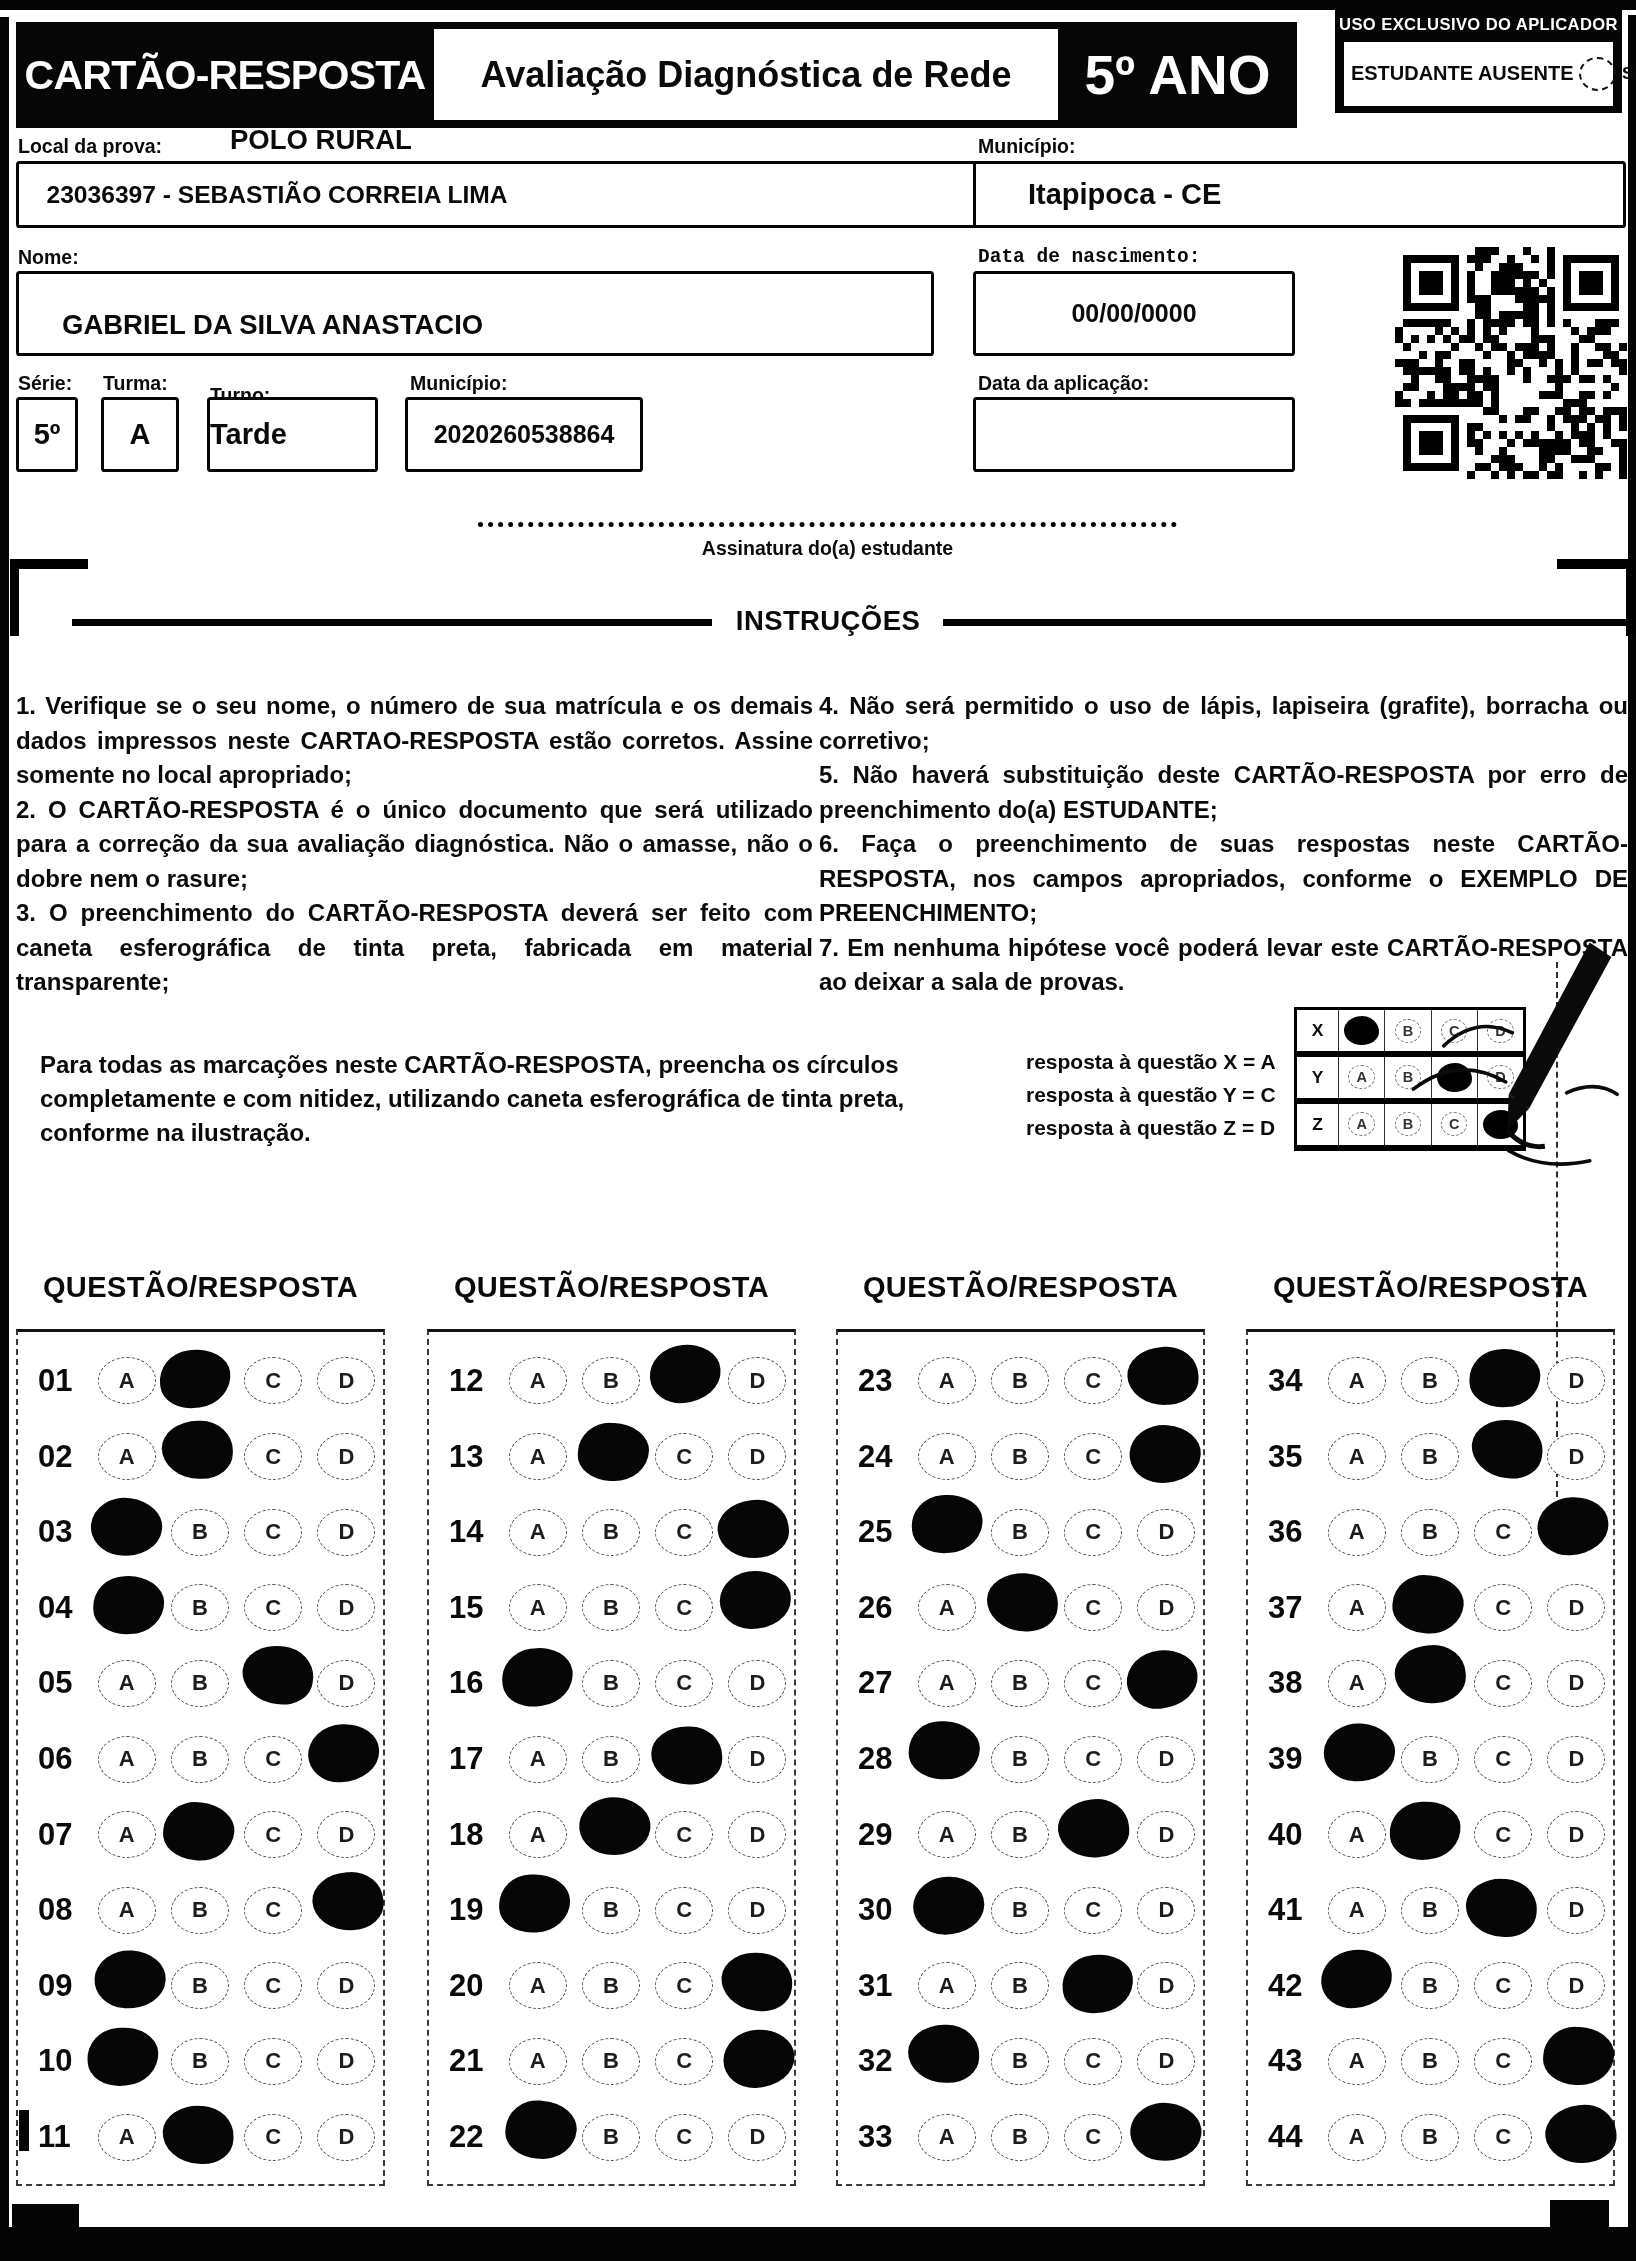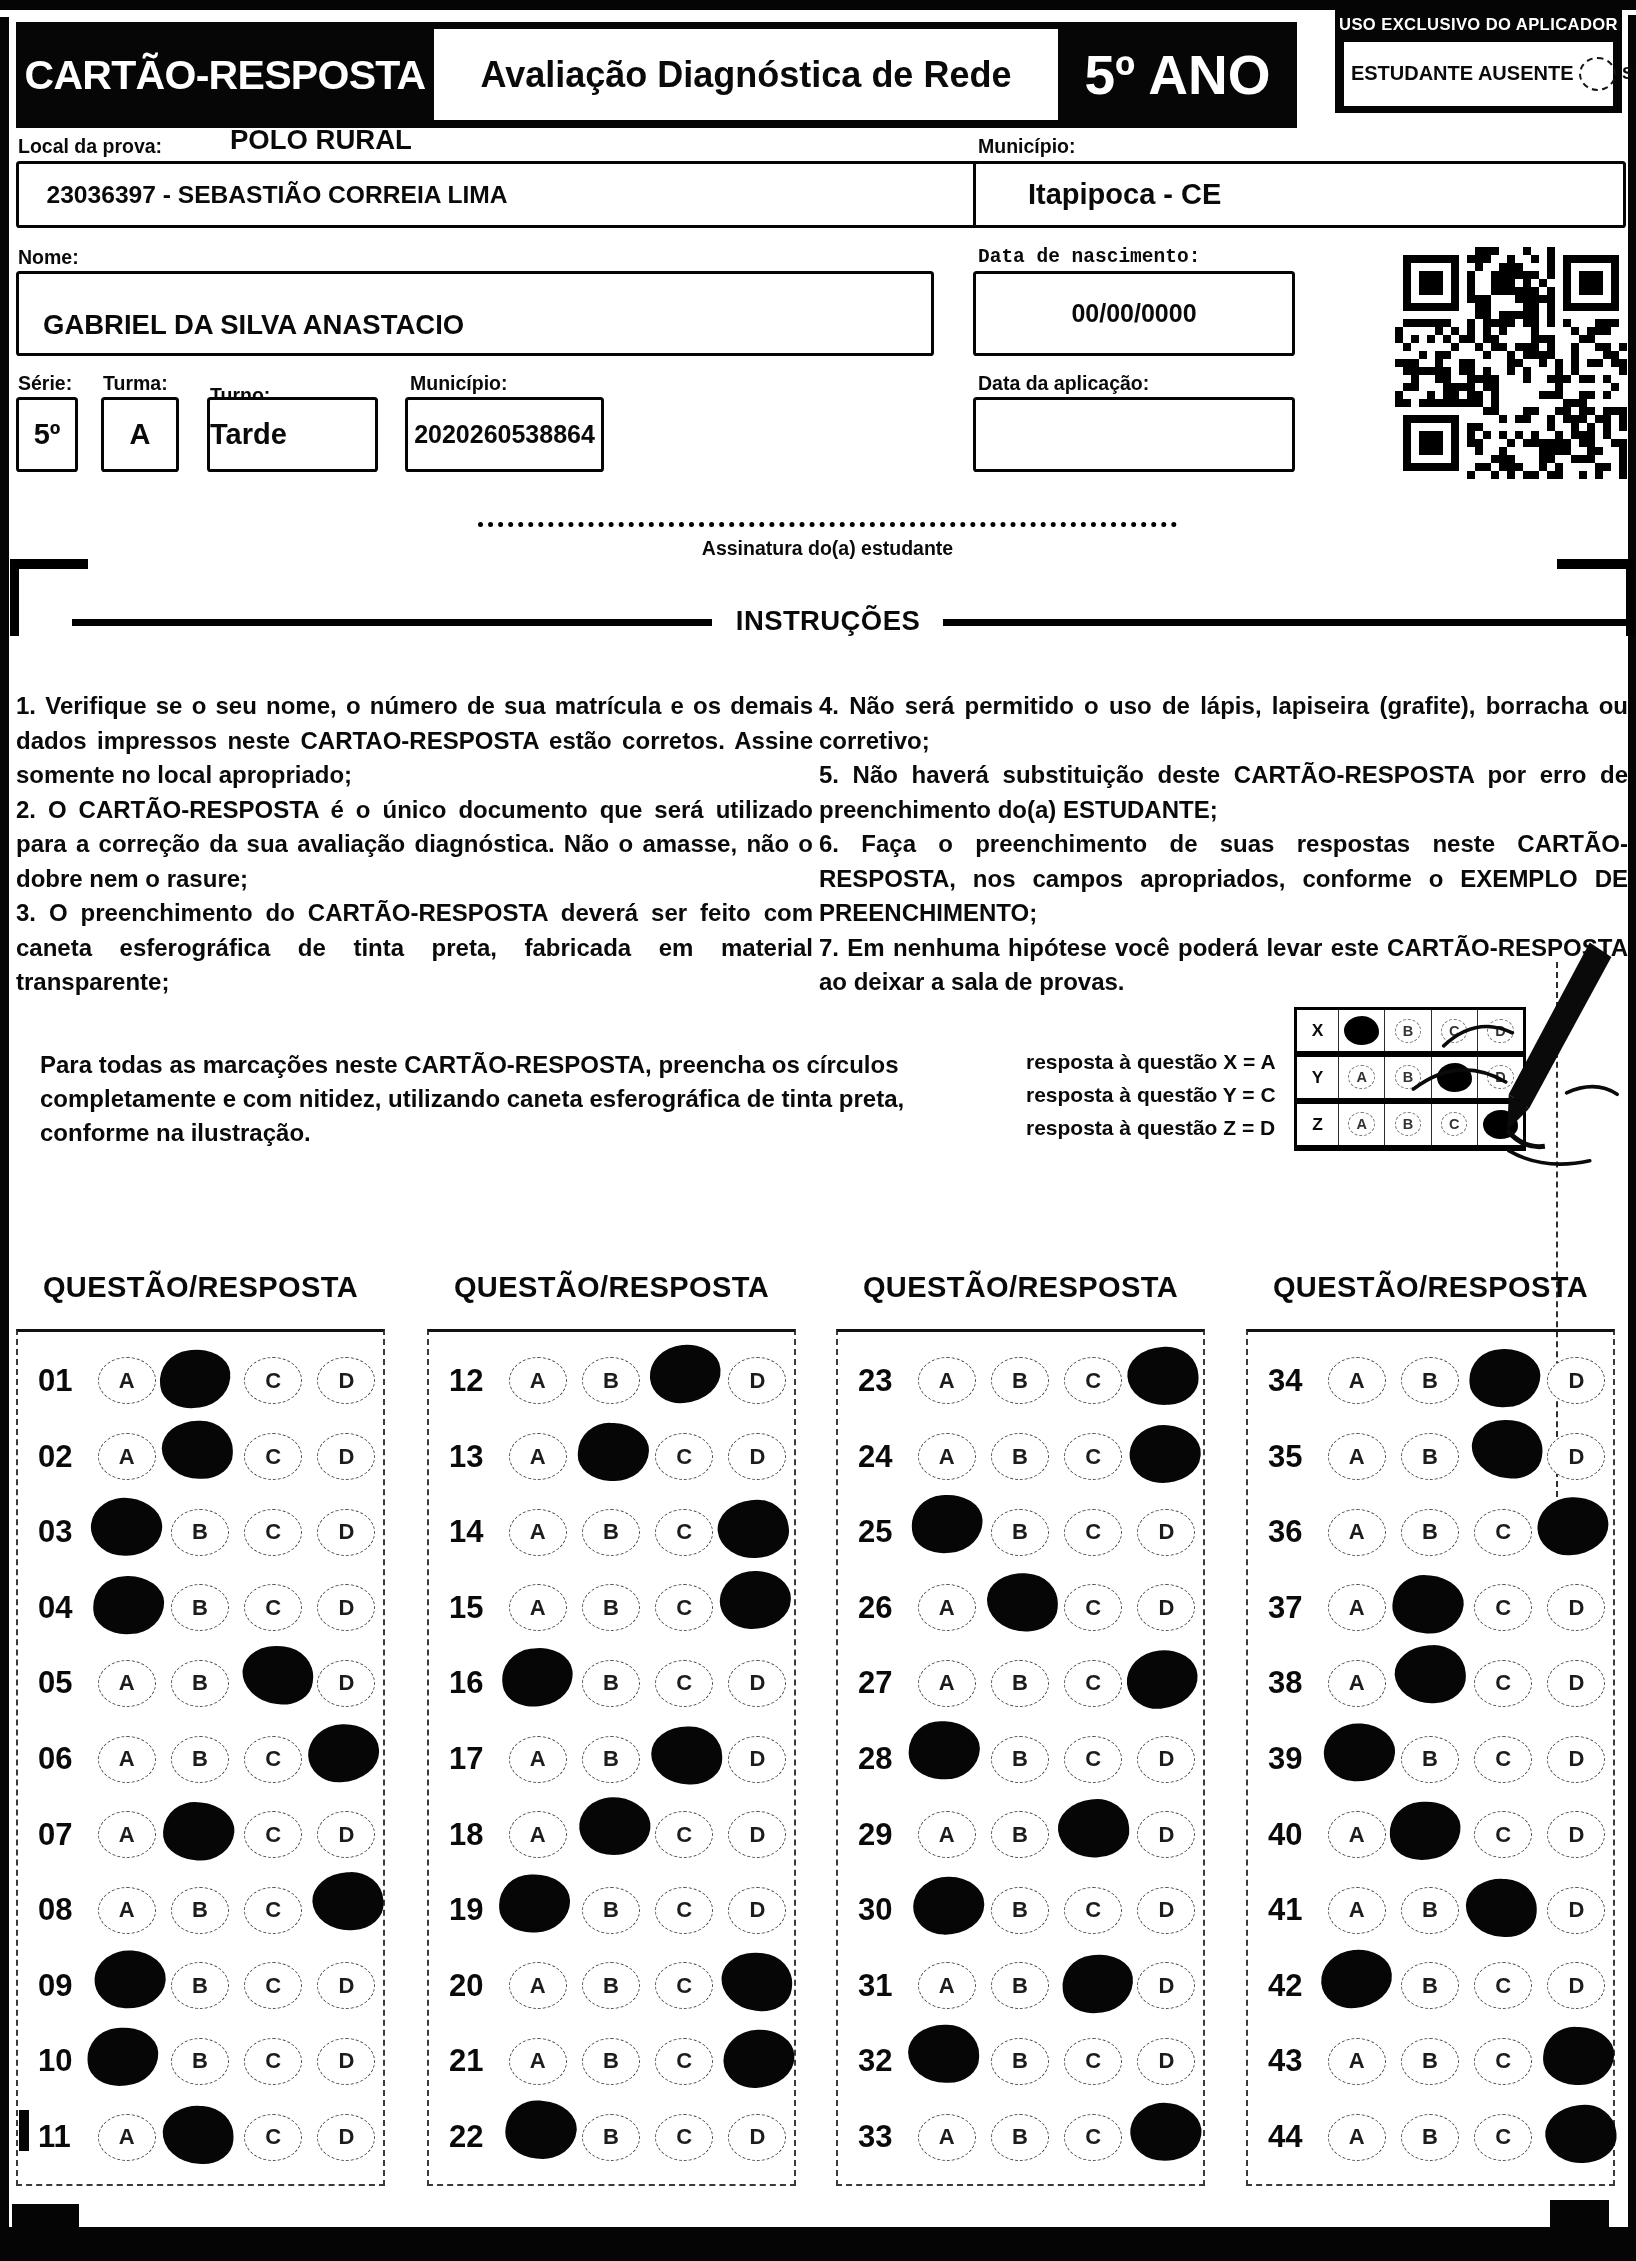"GABRIEL DA SILVA ANASTACIO" span.fval { padding-left: 24px -> 43px }
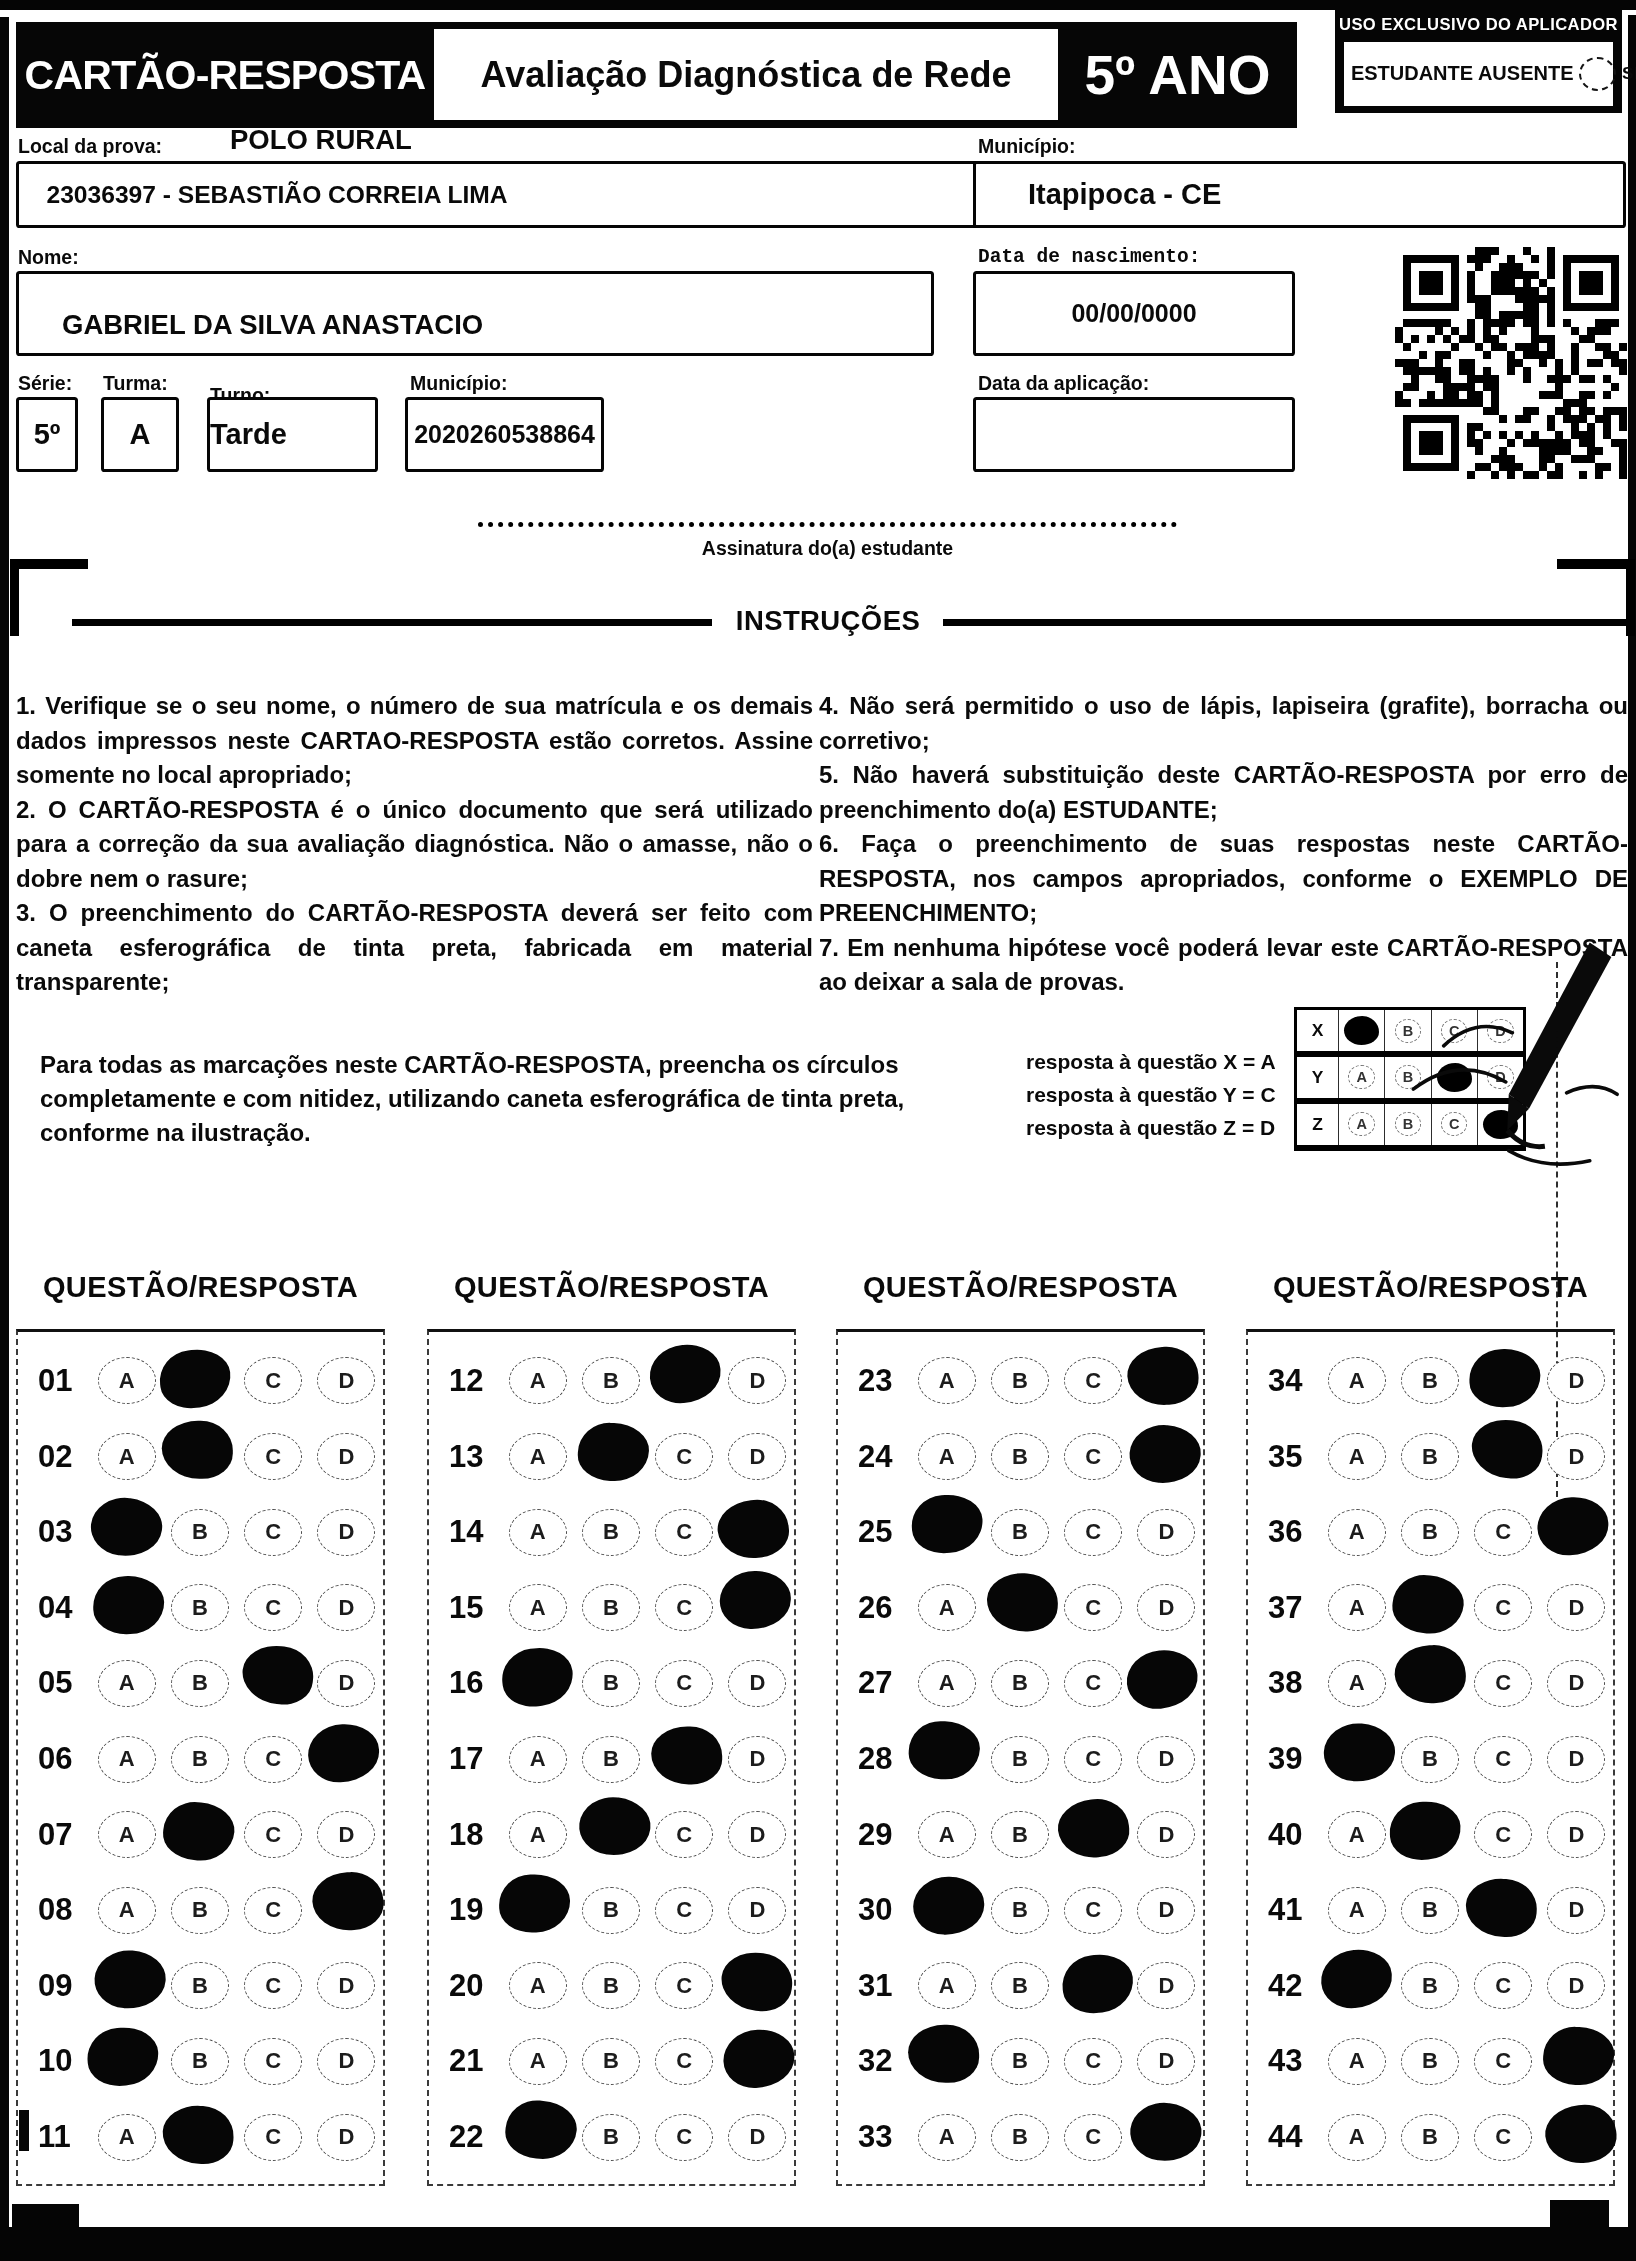"2020260538864" div.abs { width: 199px -> 238px }
